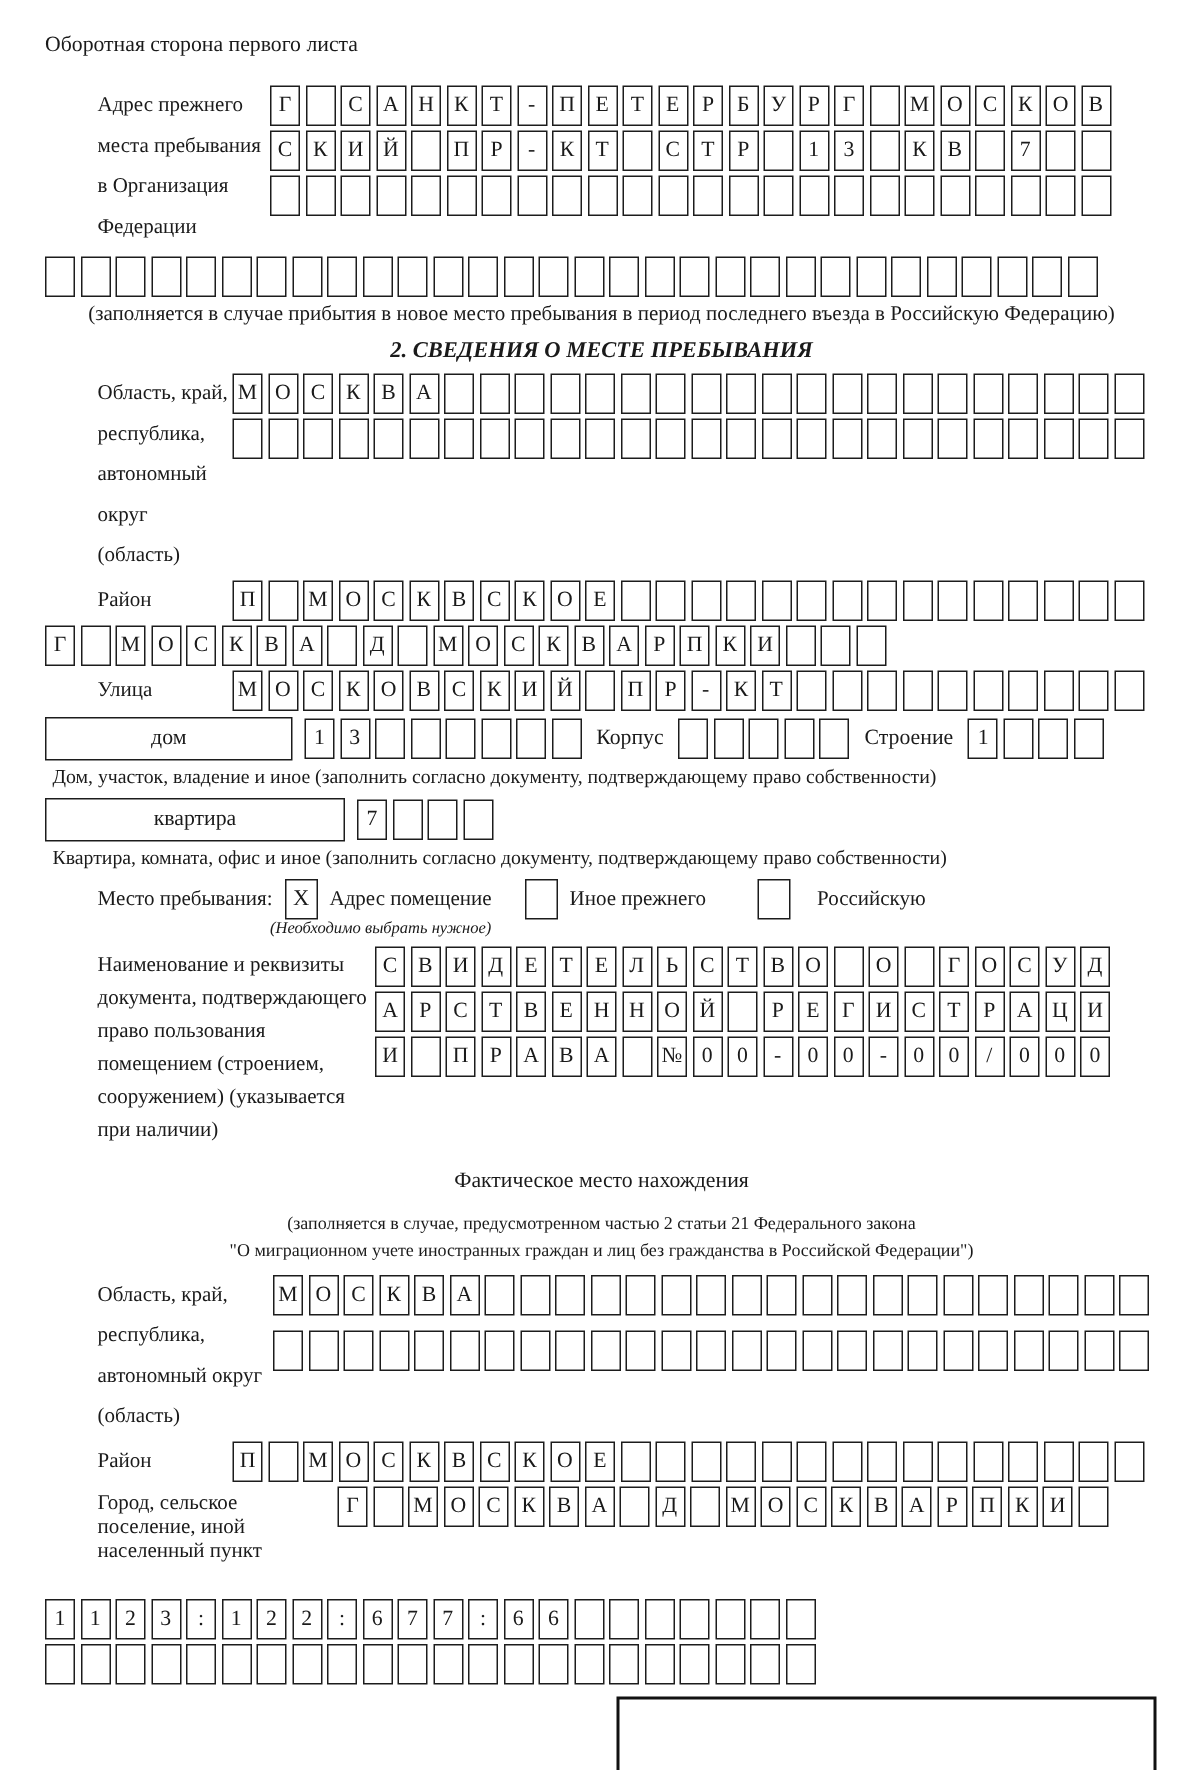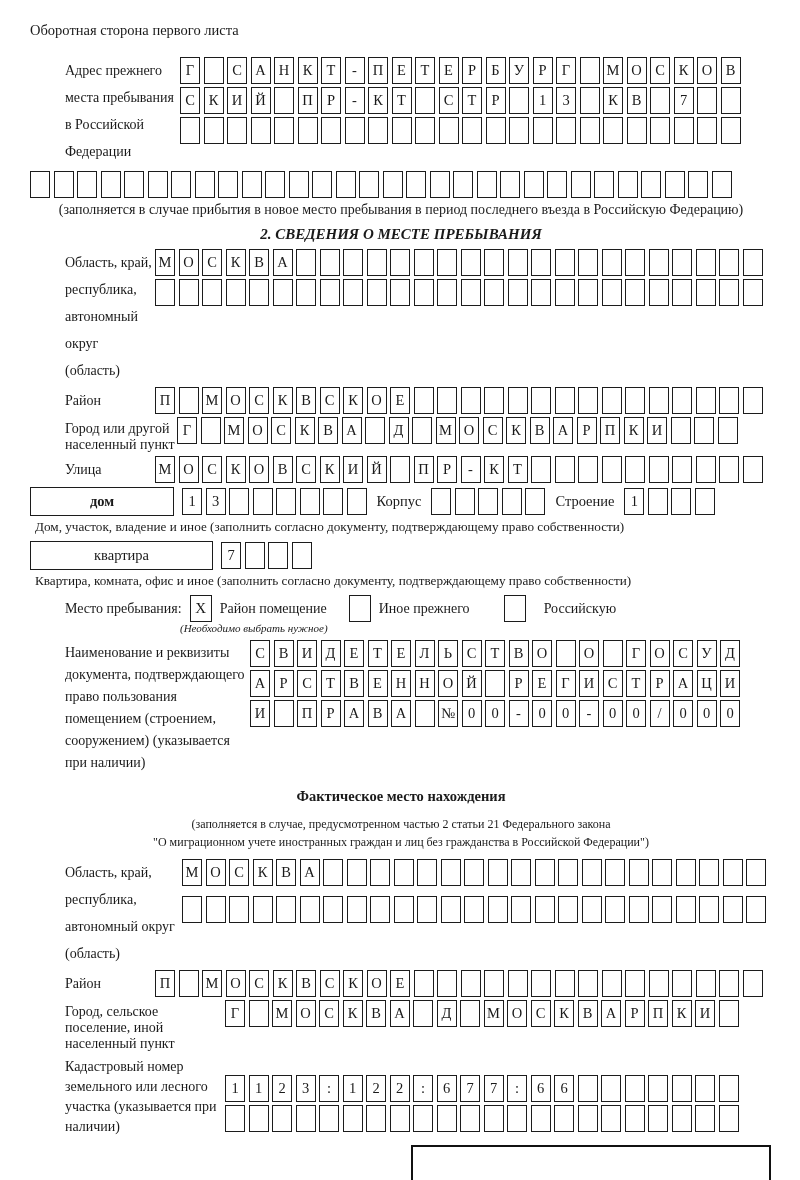"Адрес прежнего места пребывания в" div.label { text: Российской -> Организация }
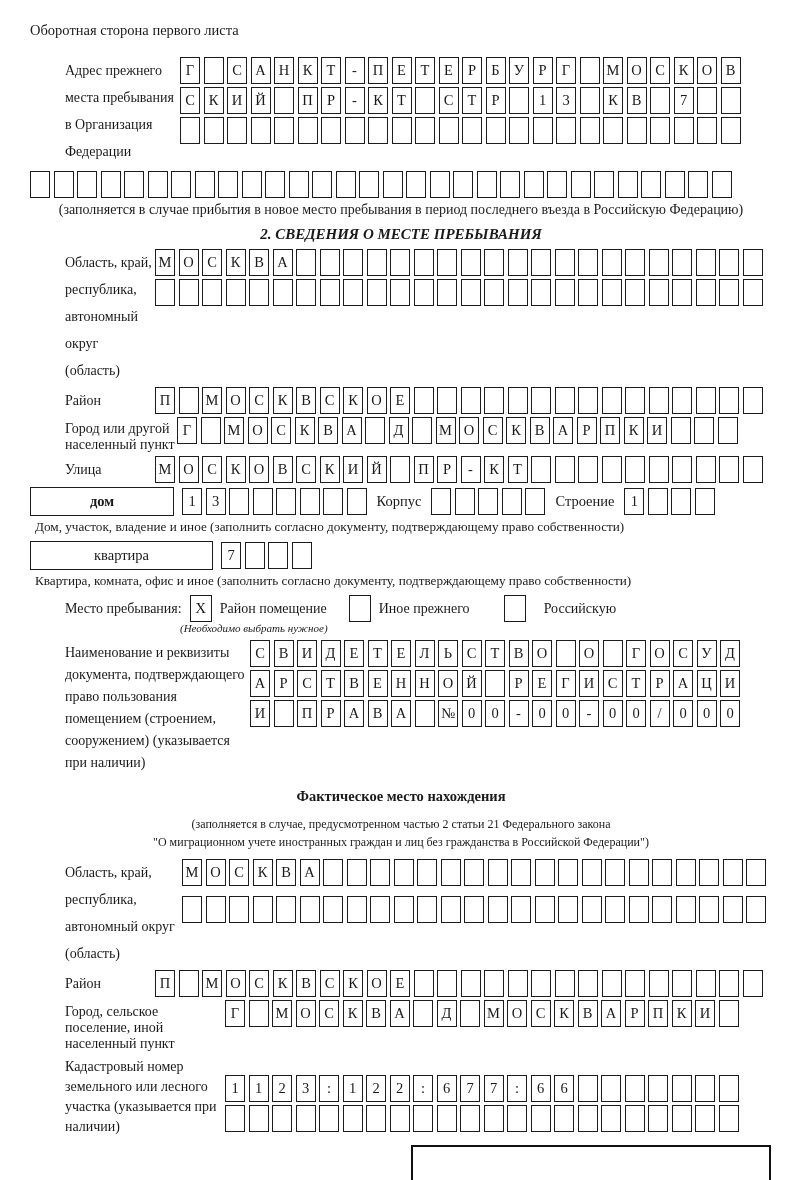"Город или другой населенный пункт" div.label { html: <div>Город или другой населенный пункт</div> -> none }
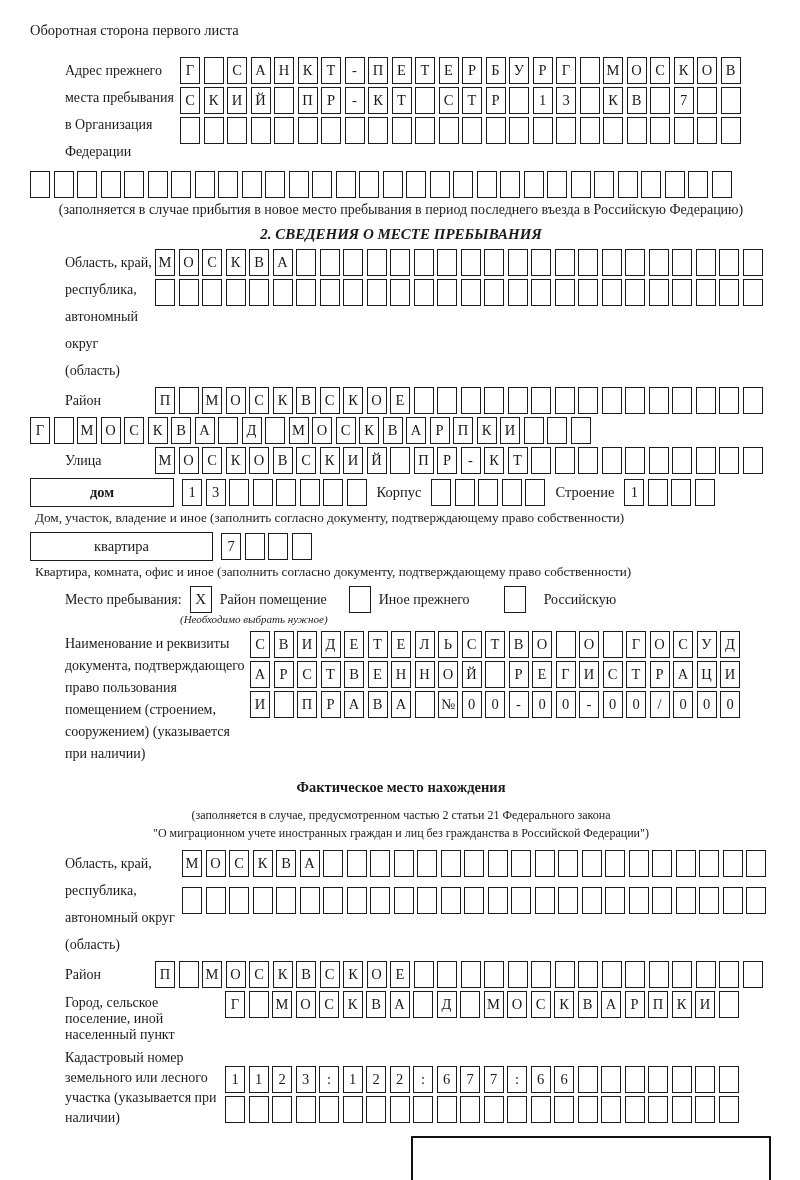"дом" .dom-box { font-weight: bold -> none; width: 144px -> 165px }
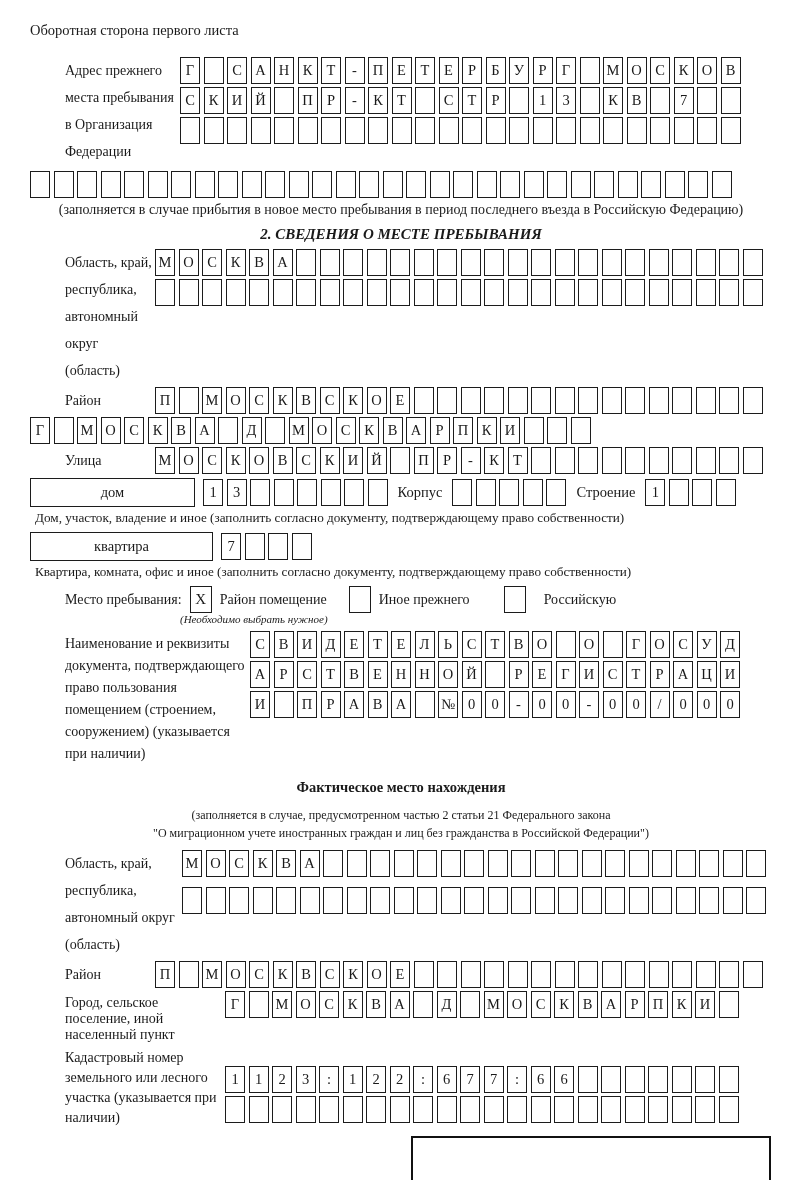"квартира" .kv-box { width: 183px -> 200px }
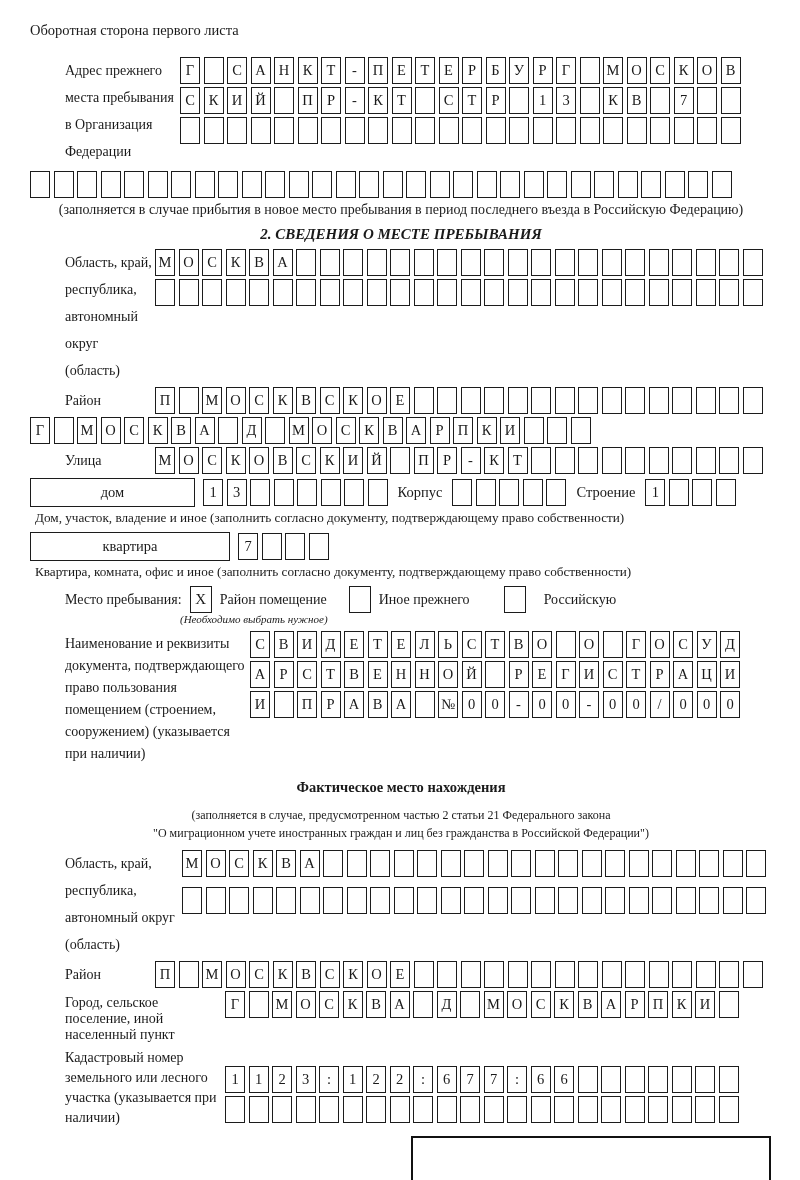"Район помещение" div { text: Район -> Адрес }
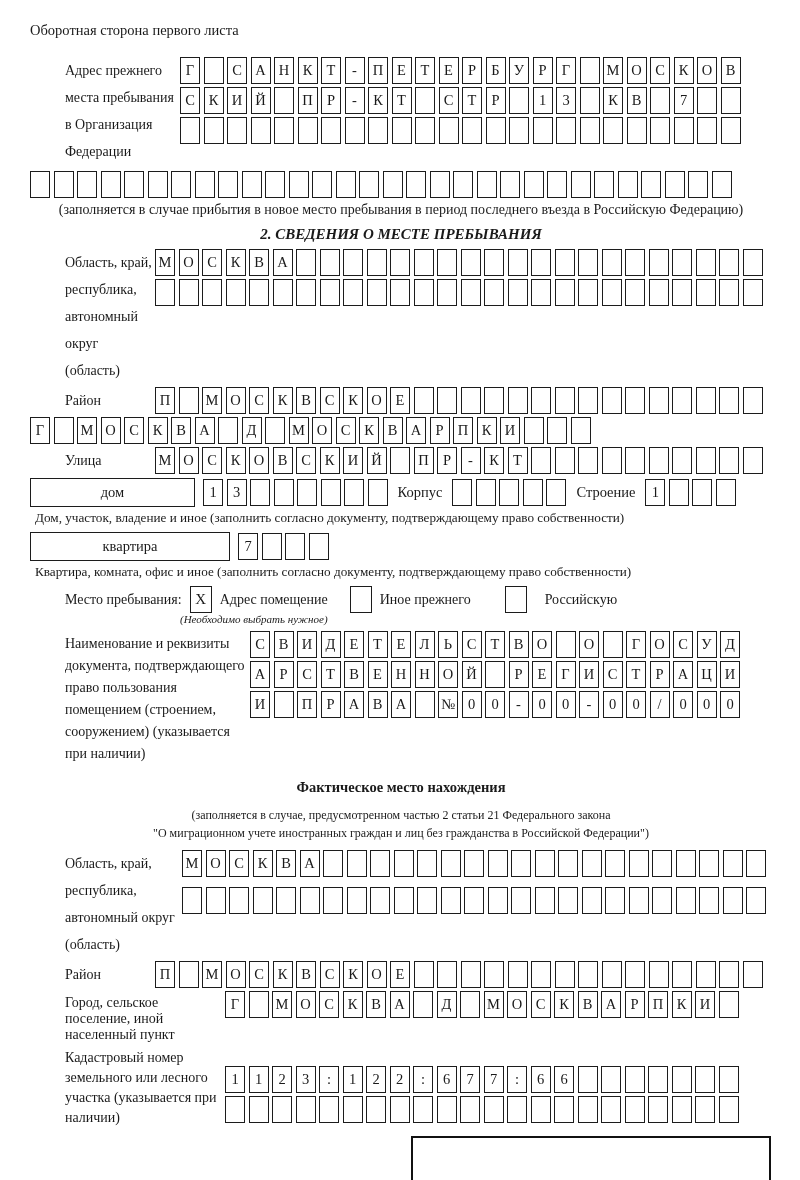"Фактическое место нахождения" .fact-title { font-weight: bold -> normal }
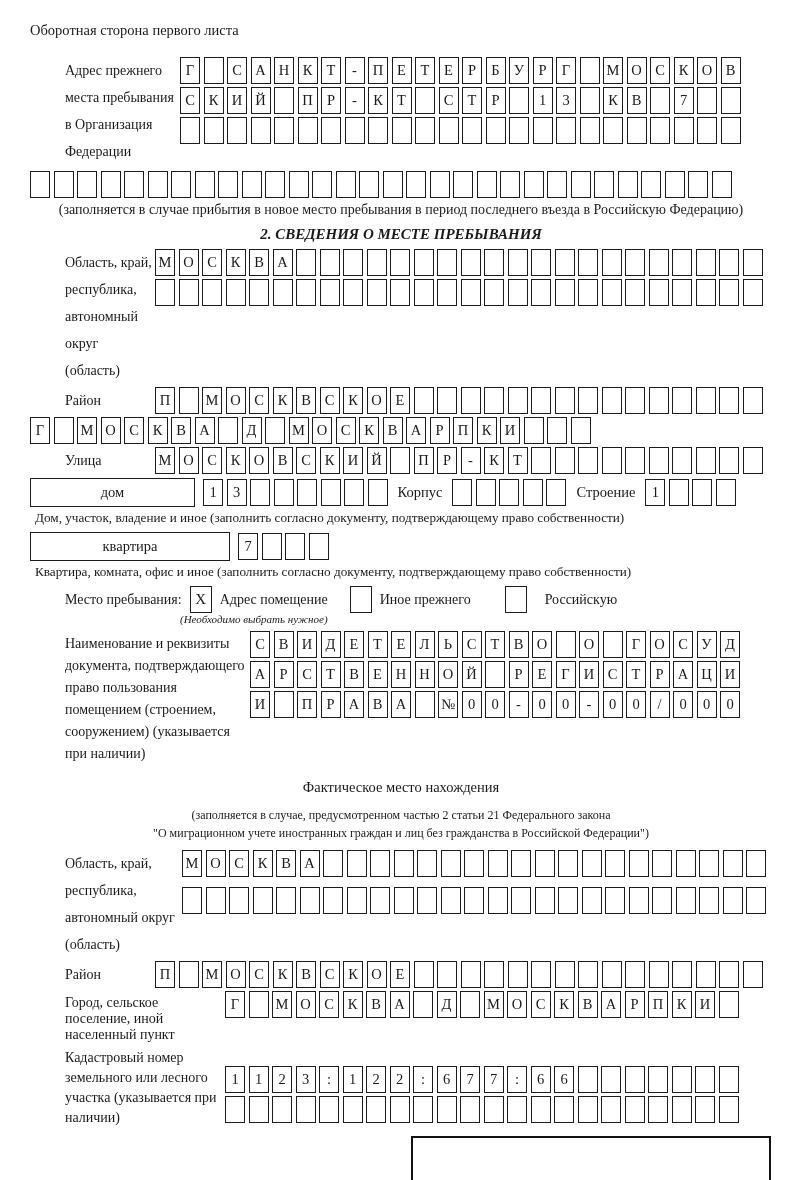"Кадастровый номер земельного или лесного" div.label { html: <div>Кадастровый номер земельного или лесного участка (указывается при наличии)</div> -> none }
